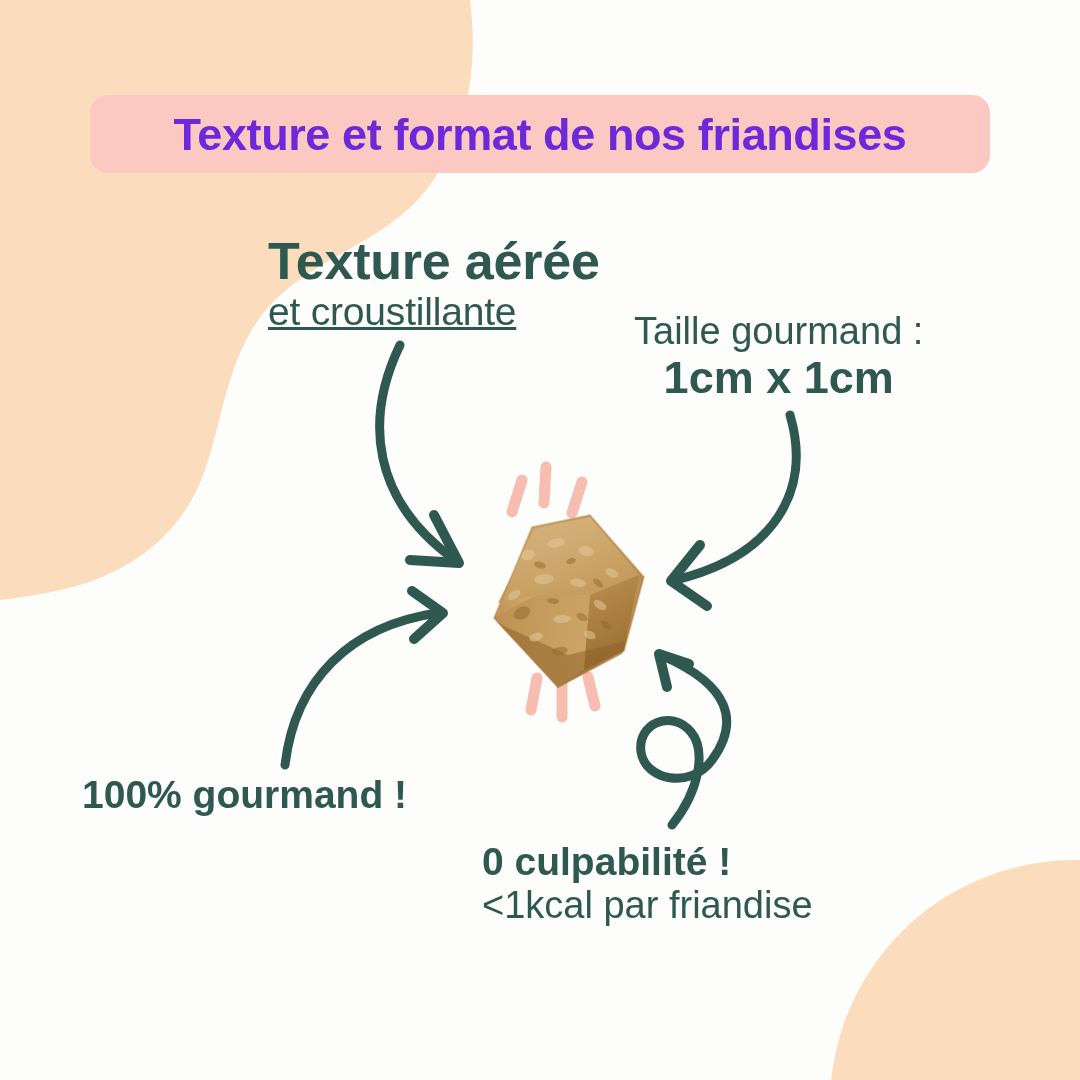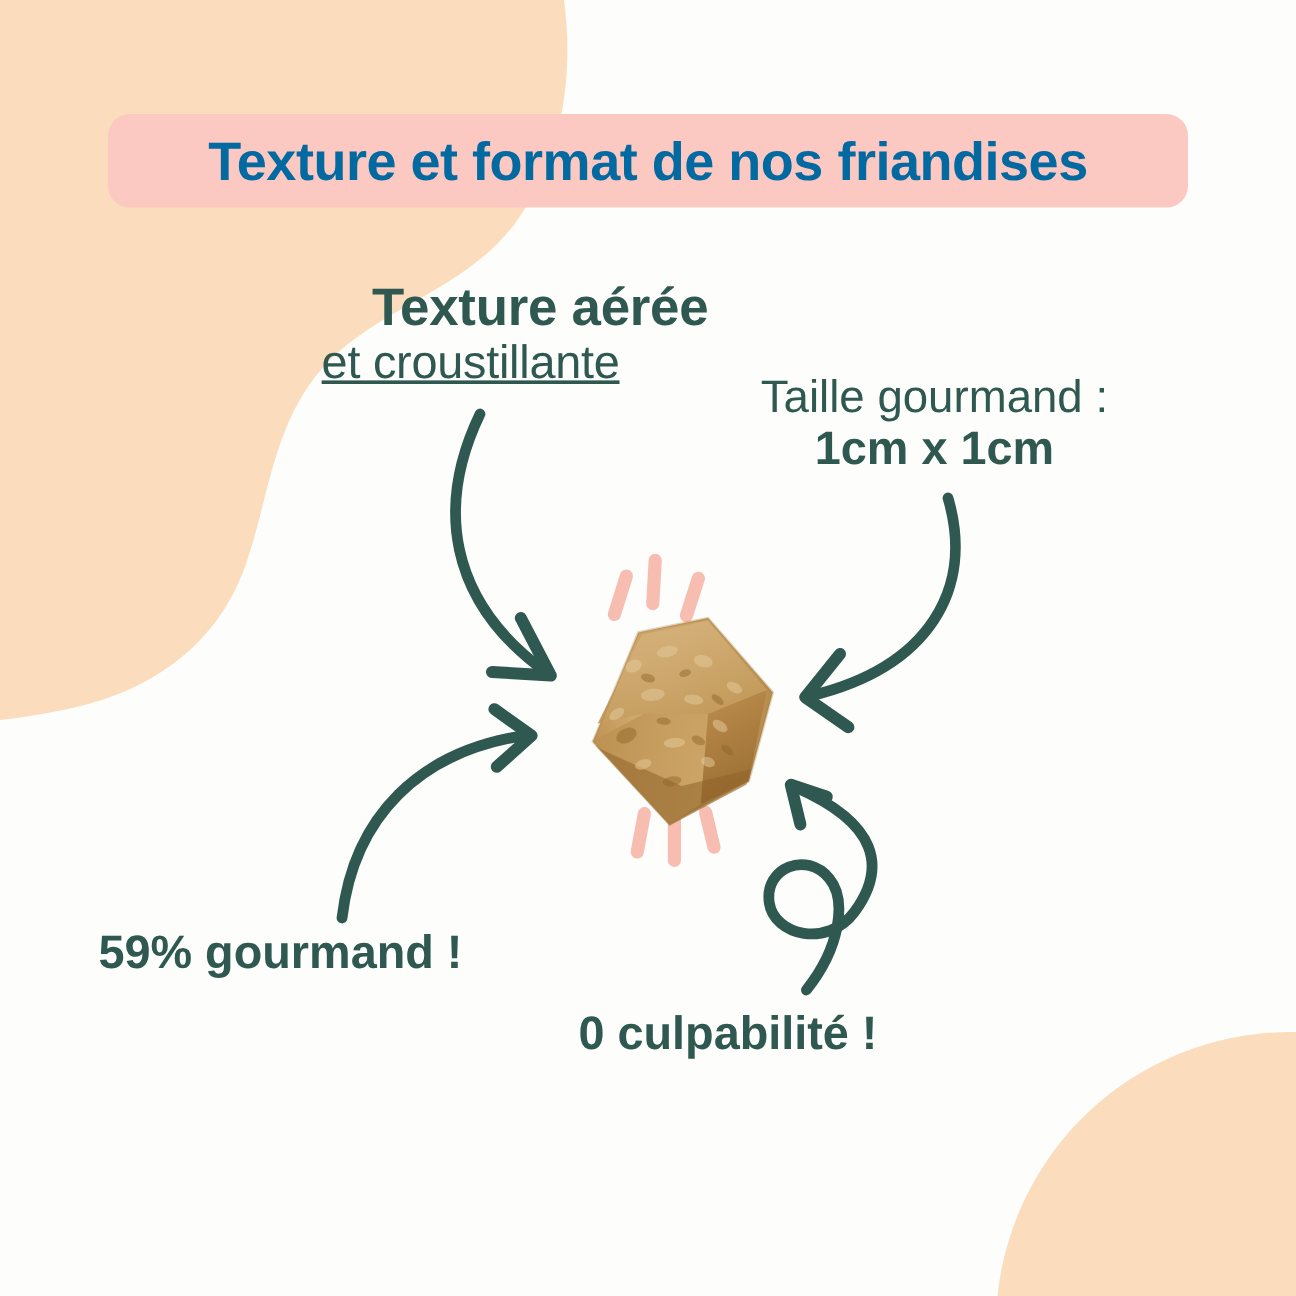"Texture et format de nos" .title-text { color: #0369a1 -> #6d28d9 }
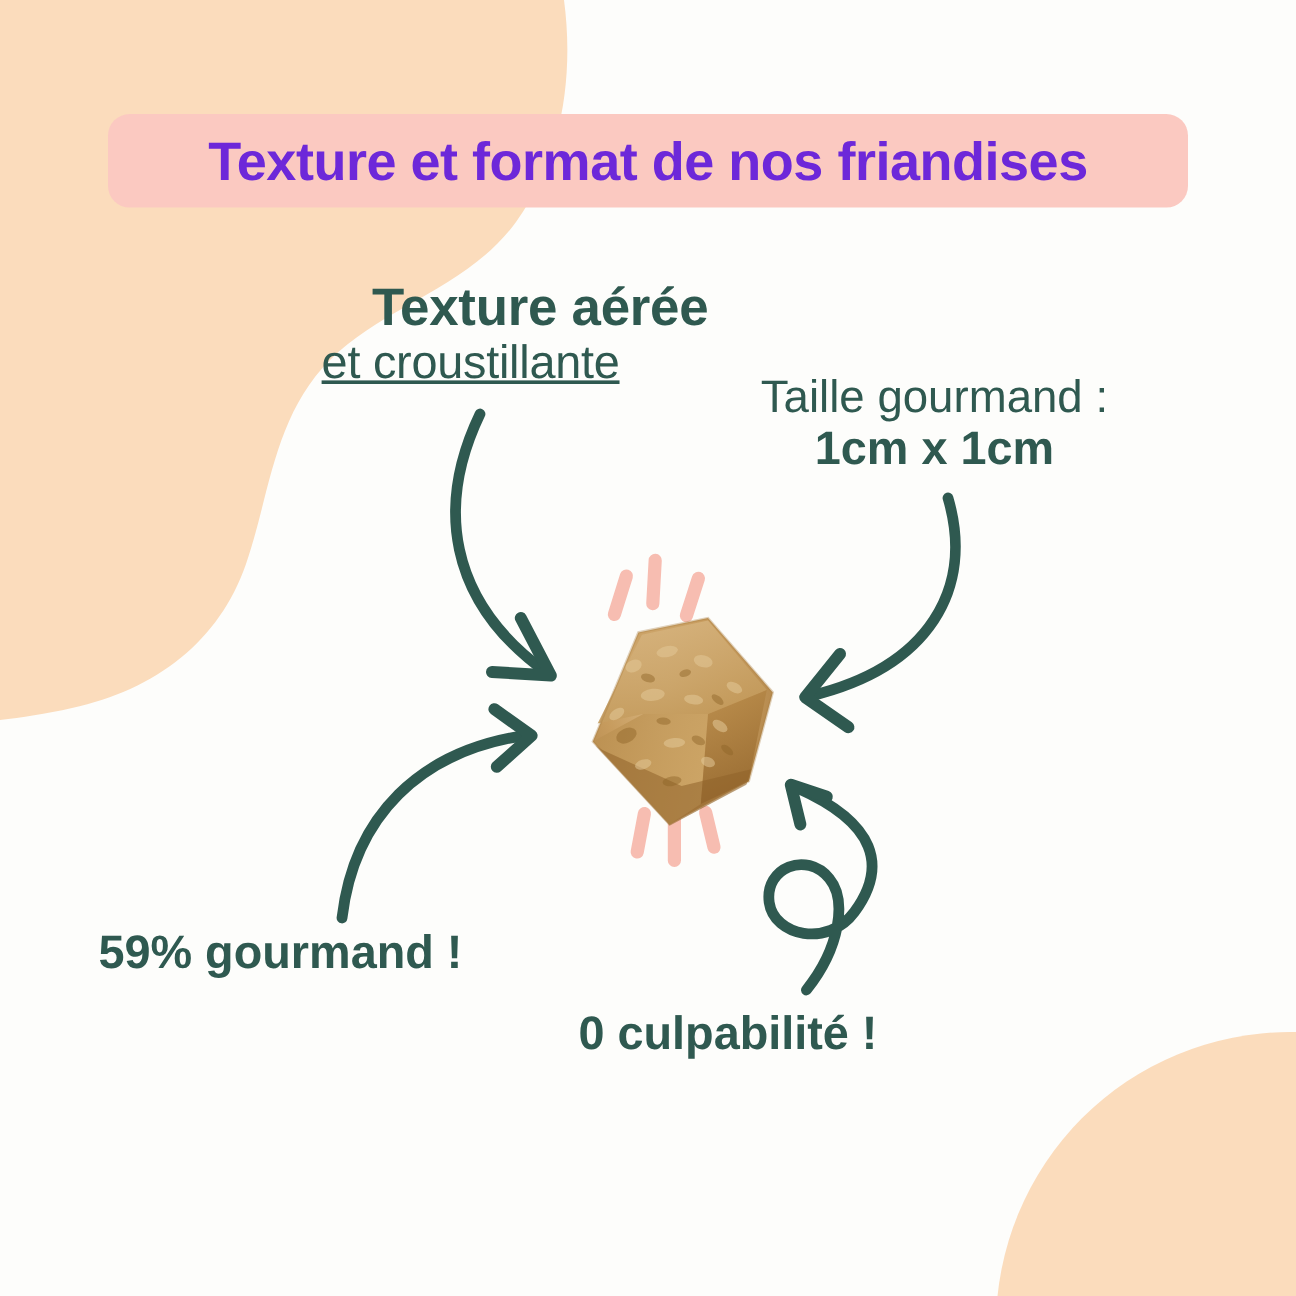"Texture aérée" #callout-texture .ln.bold { font-size: 44px -> 52px; margin-left: 42px -> none }
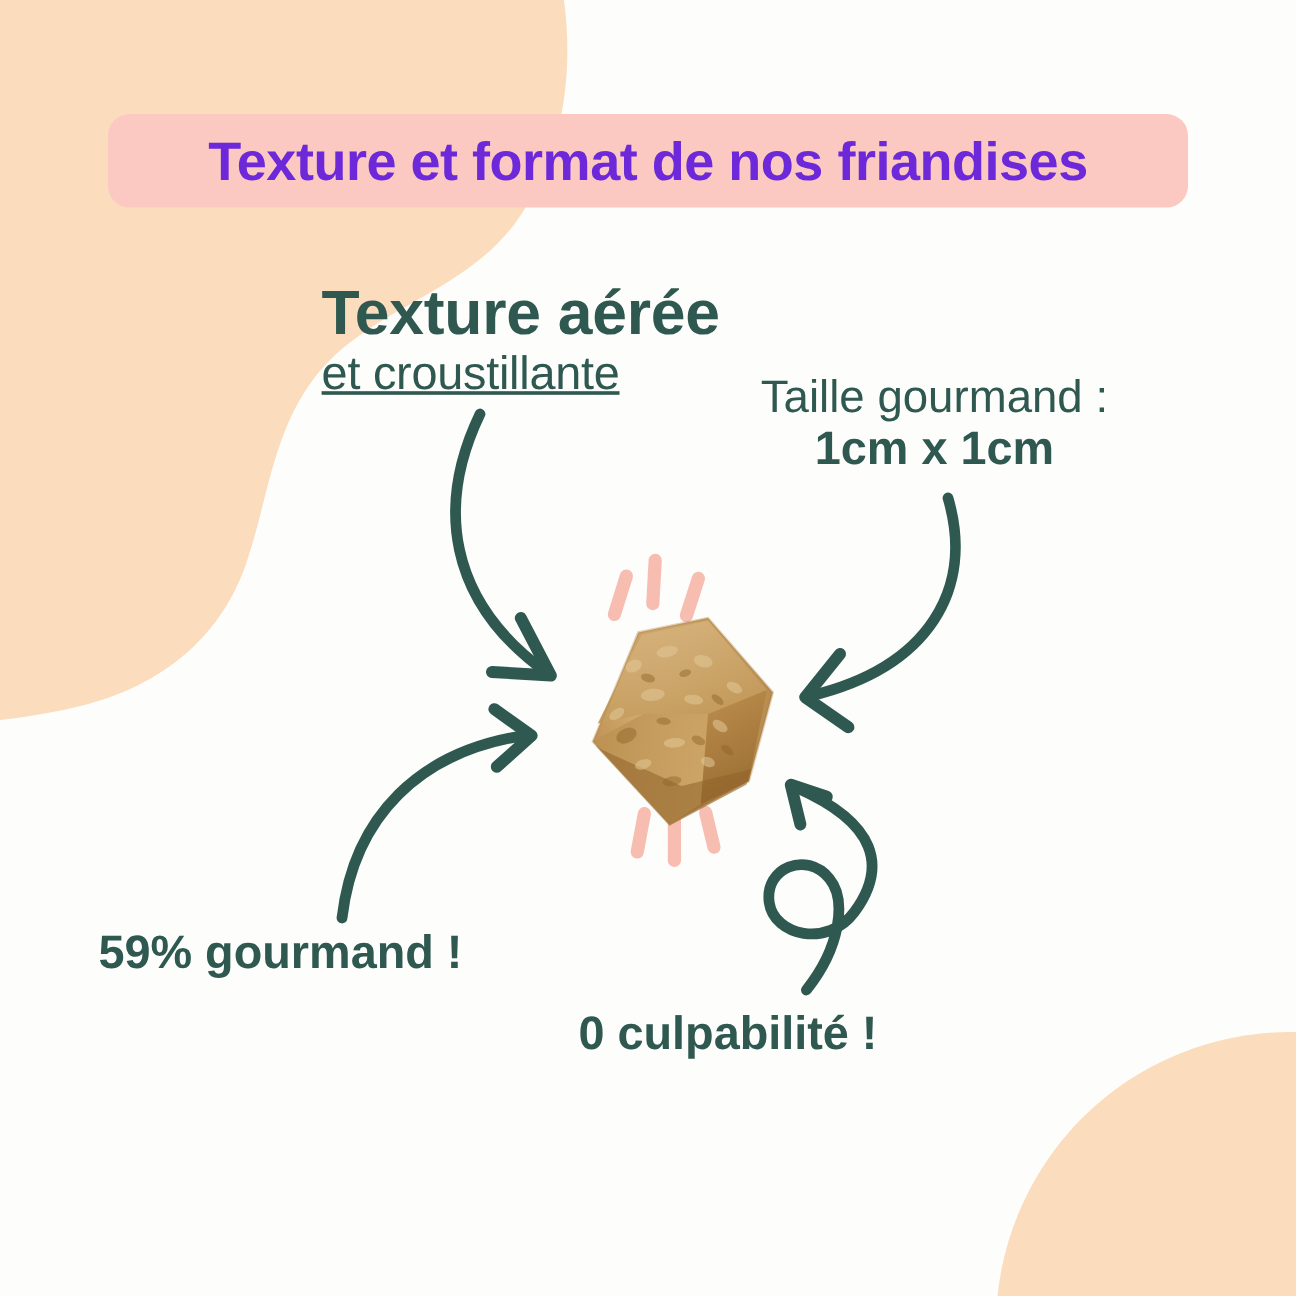"1cm x 1cm" #callout-taille .ln.bold { font-size: 39px -> 45px }
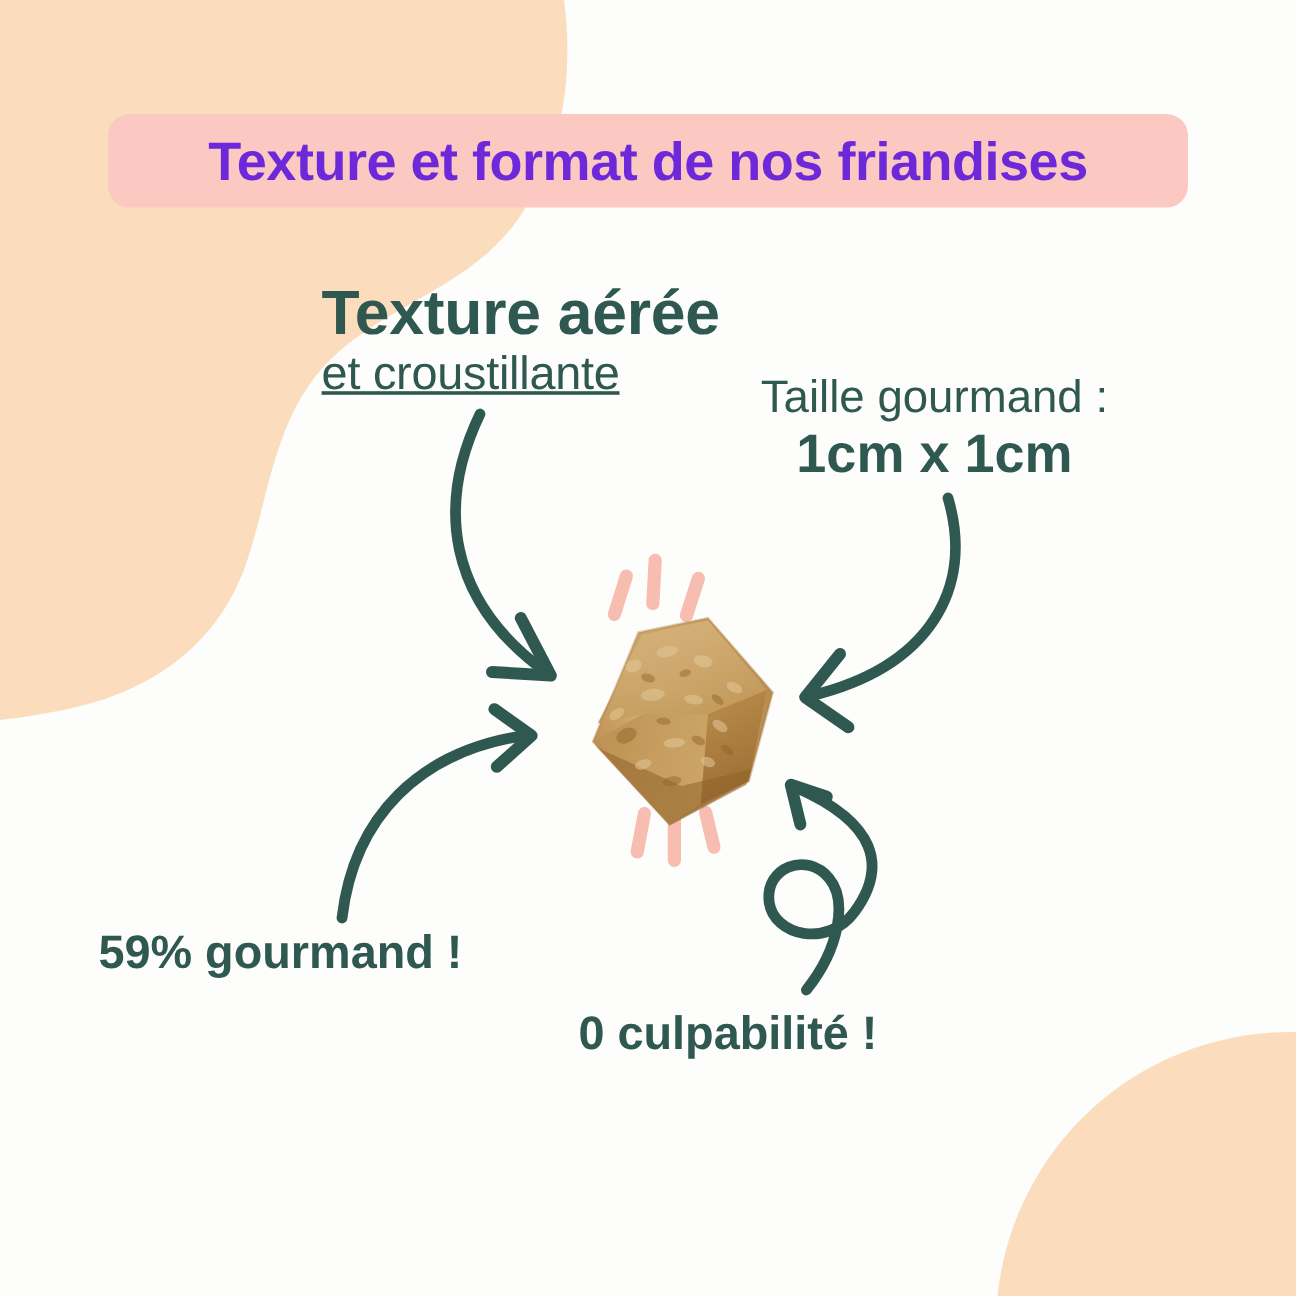"59% gourmand !" span.ln { text: 59% -> 100% }
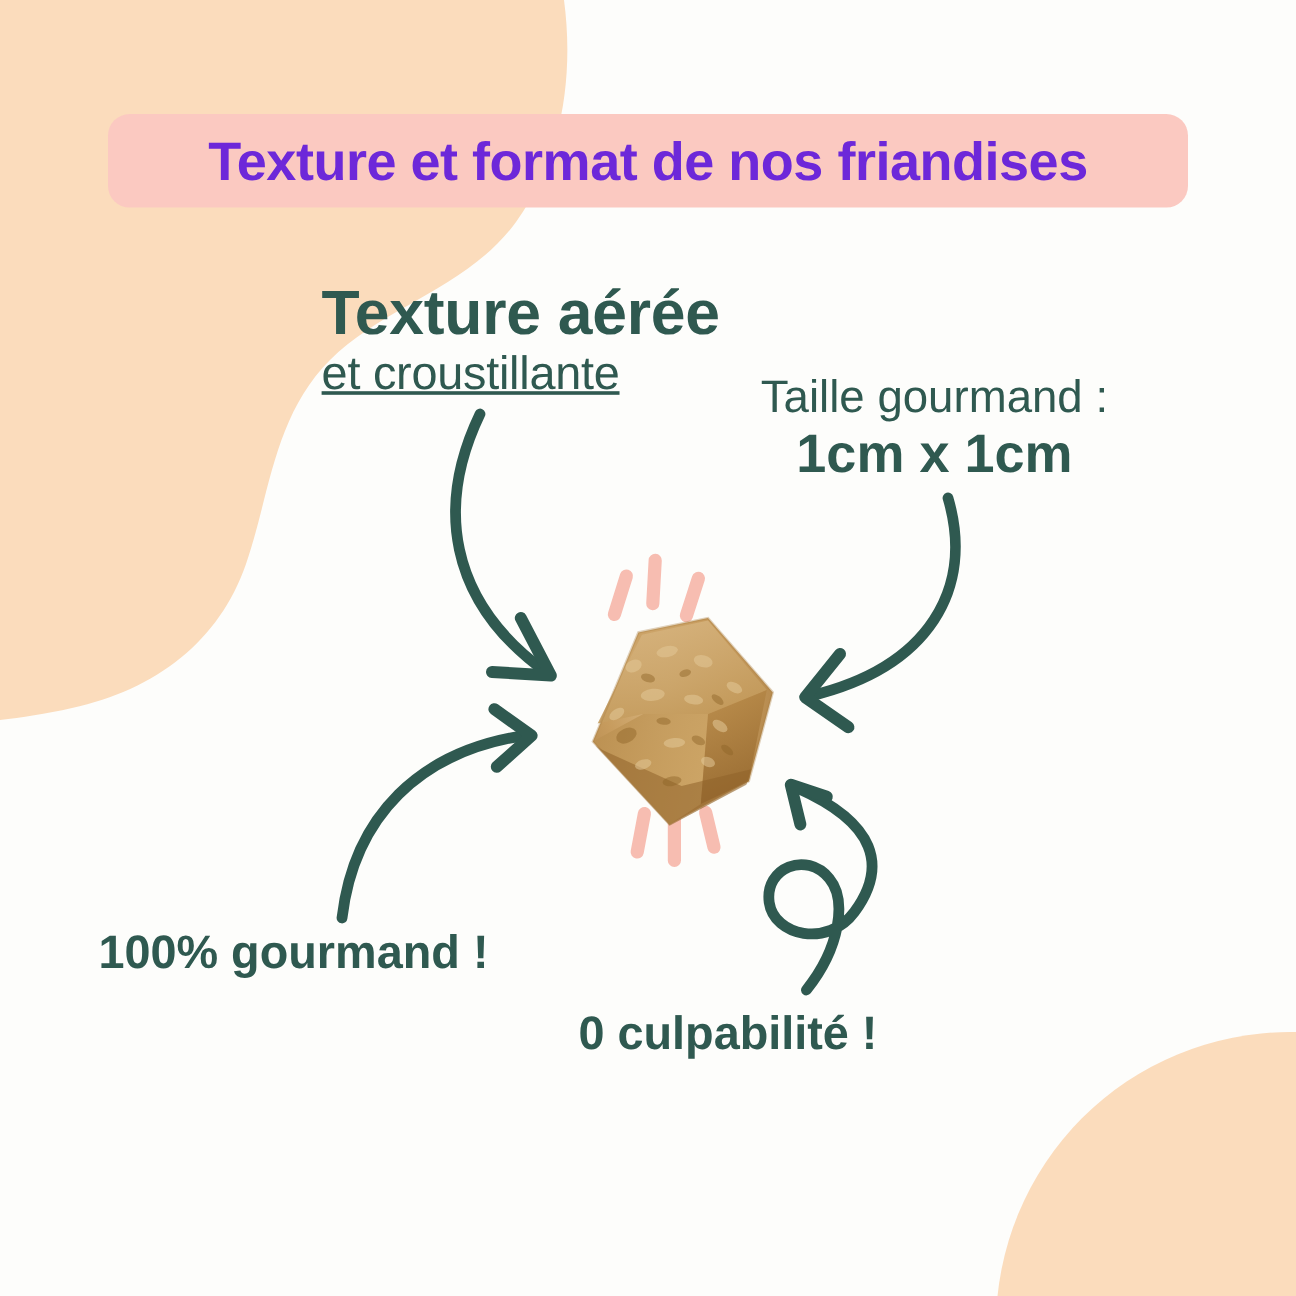"<1kcal par friandise" span.ln { html: none -> <span>&lt;1kcal par friandise</span> }
